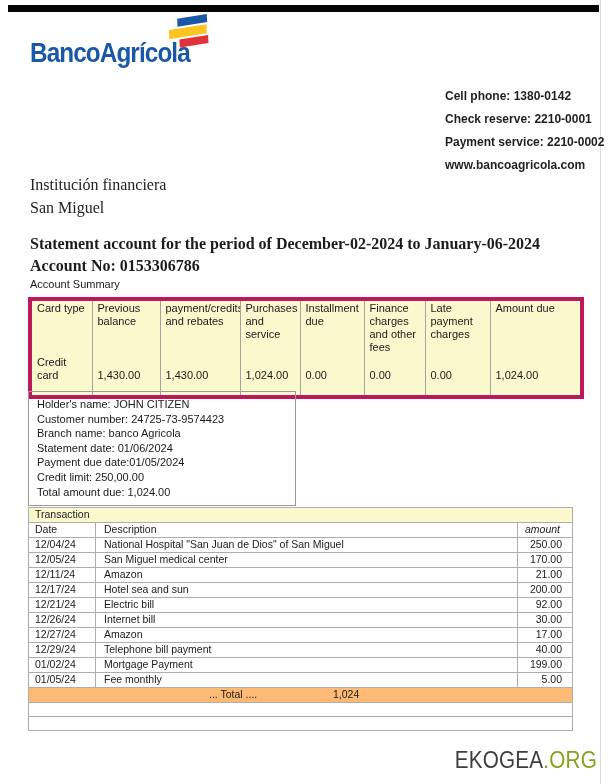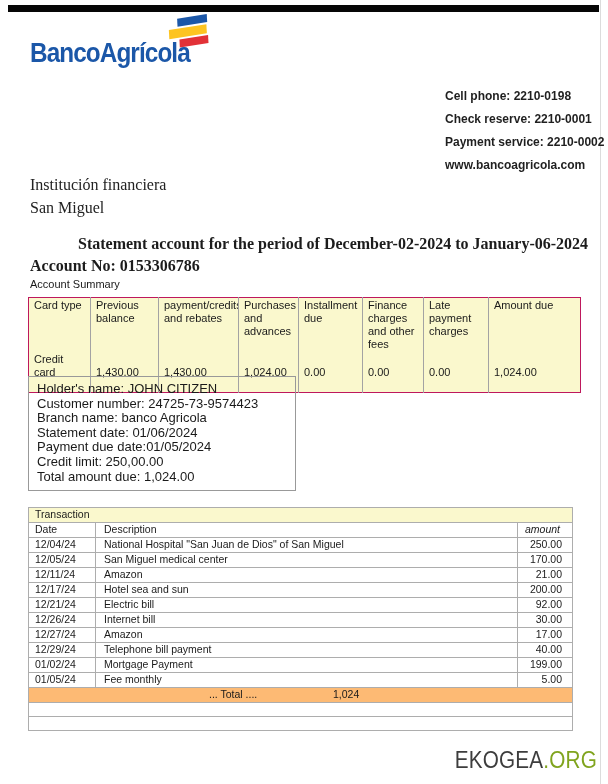"Cell phone: 2210-0198" div { text: 2210-0198 -> 1380-0142 }
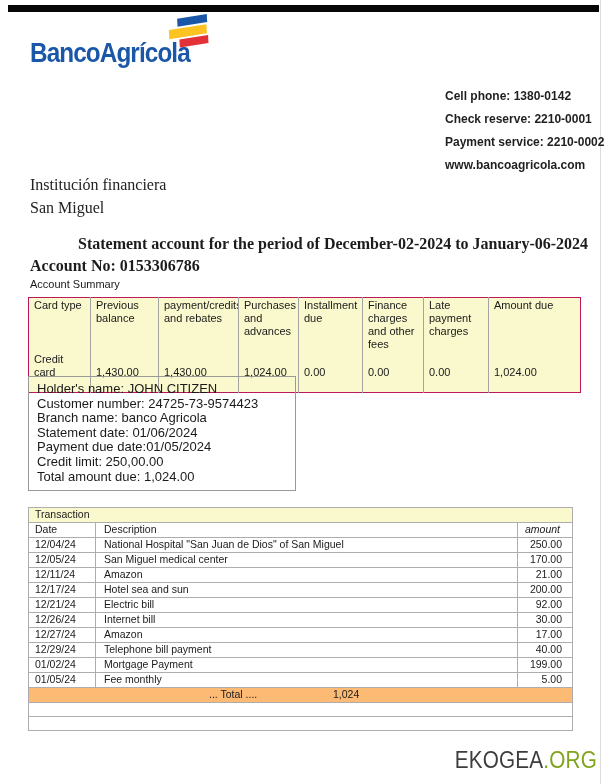"Statement account for the period" div.serif-line { margin-left: 48px -> none }
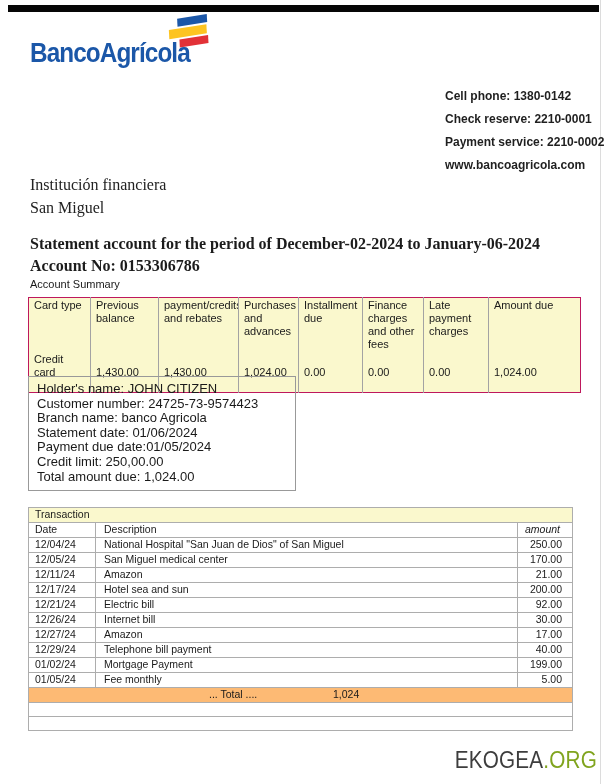"Card type" .summary { border: 1px solid #be185d -> 4px solid #be185d }
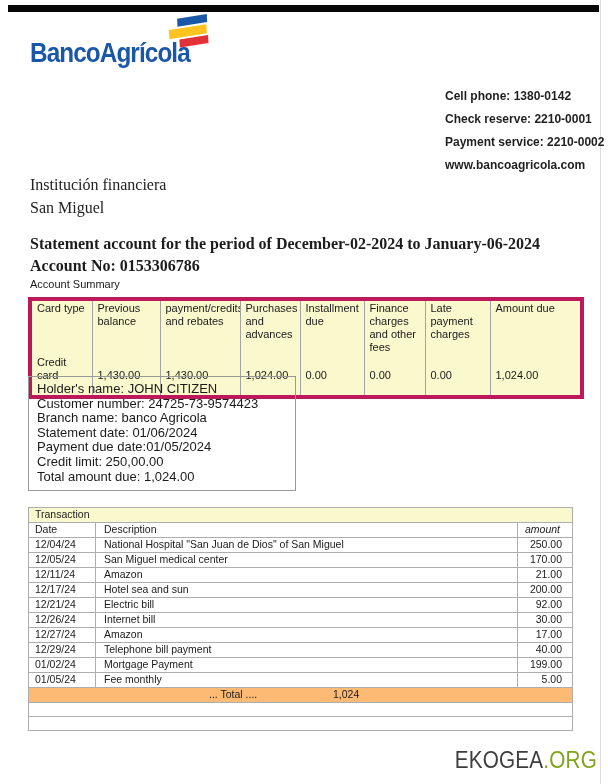"Purchases and advances" td { text: advances -> service }
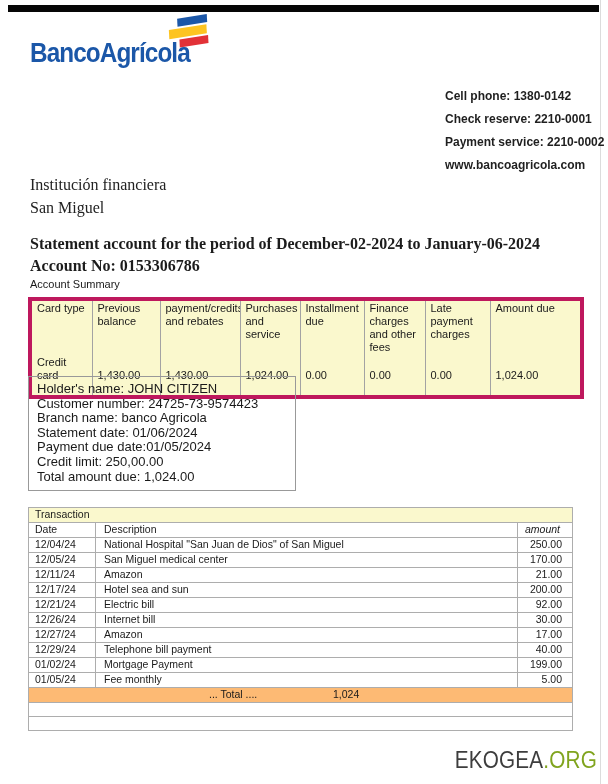"Holder's name: JOHN CITIZEN" .holder { font-size: 13px -> 11px; top: 376px -> 391px }
